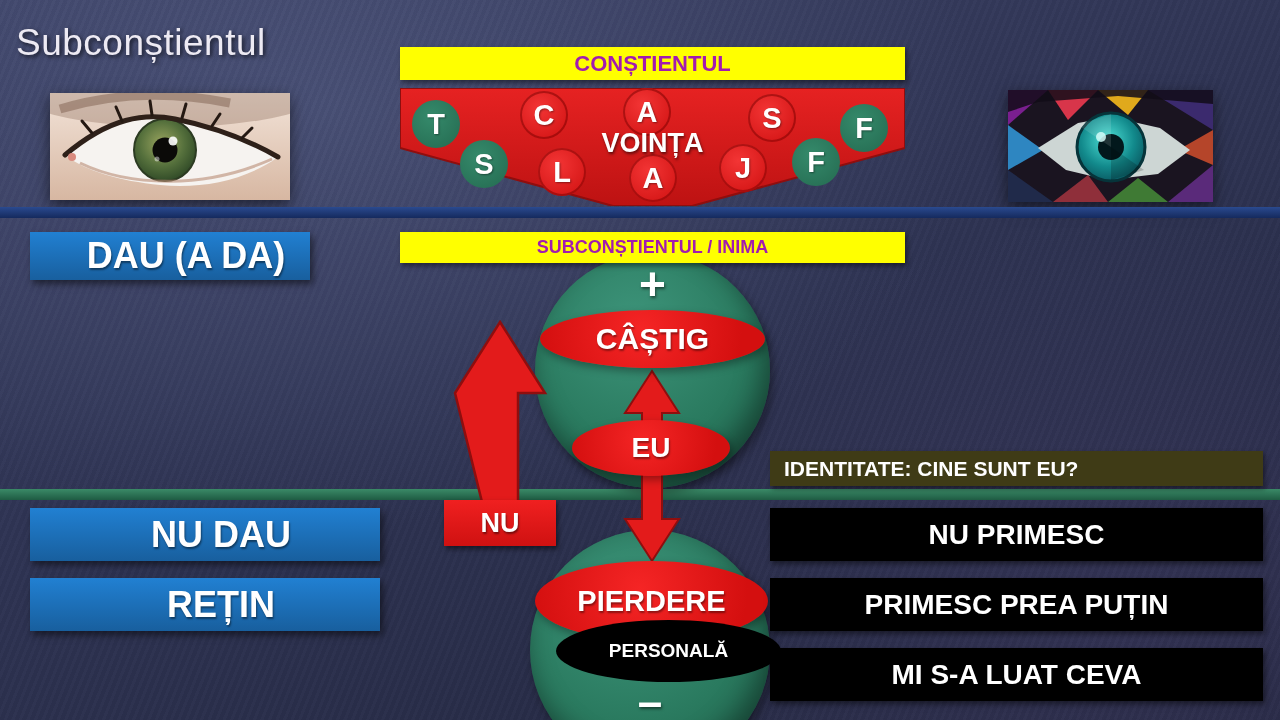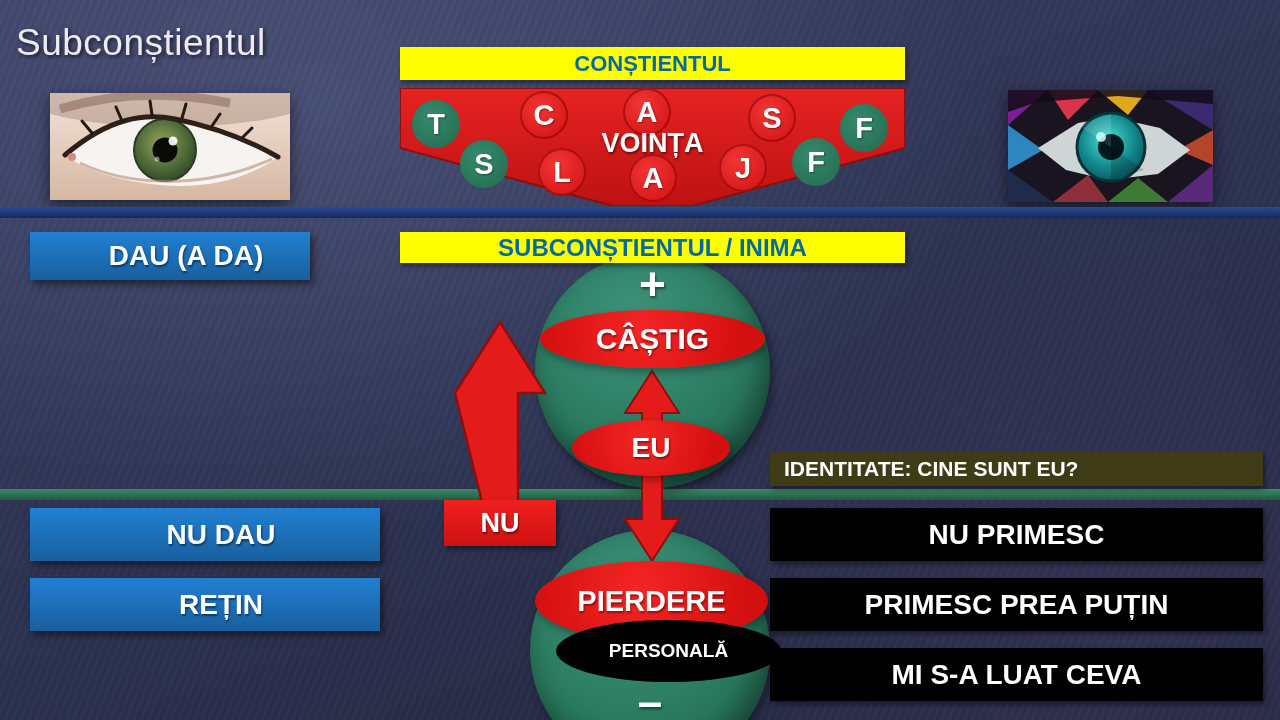"CONȘTIENTUL" .banner.yellow { color: #0369a1 -> #a21caf }
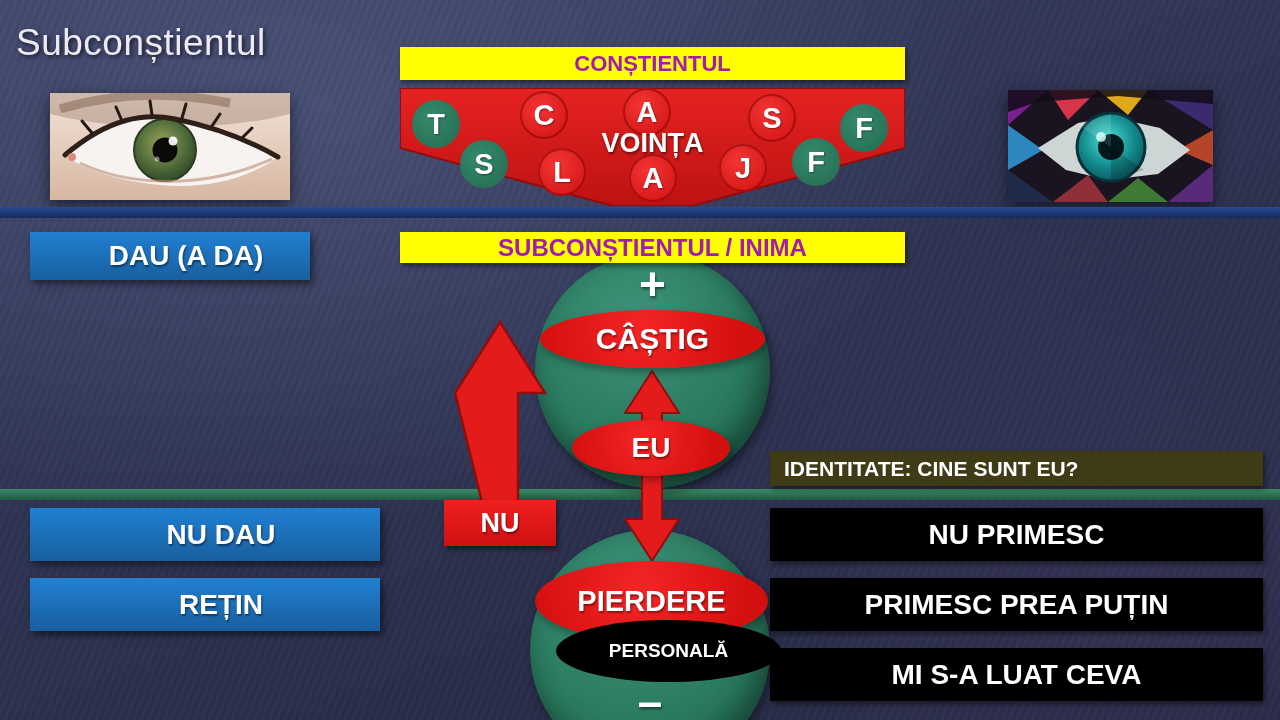"DAU (A DA)" .box.blue { font-size: 28px -> 36px }
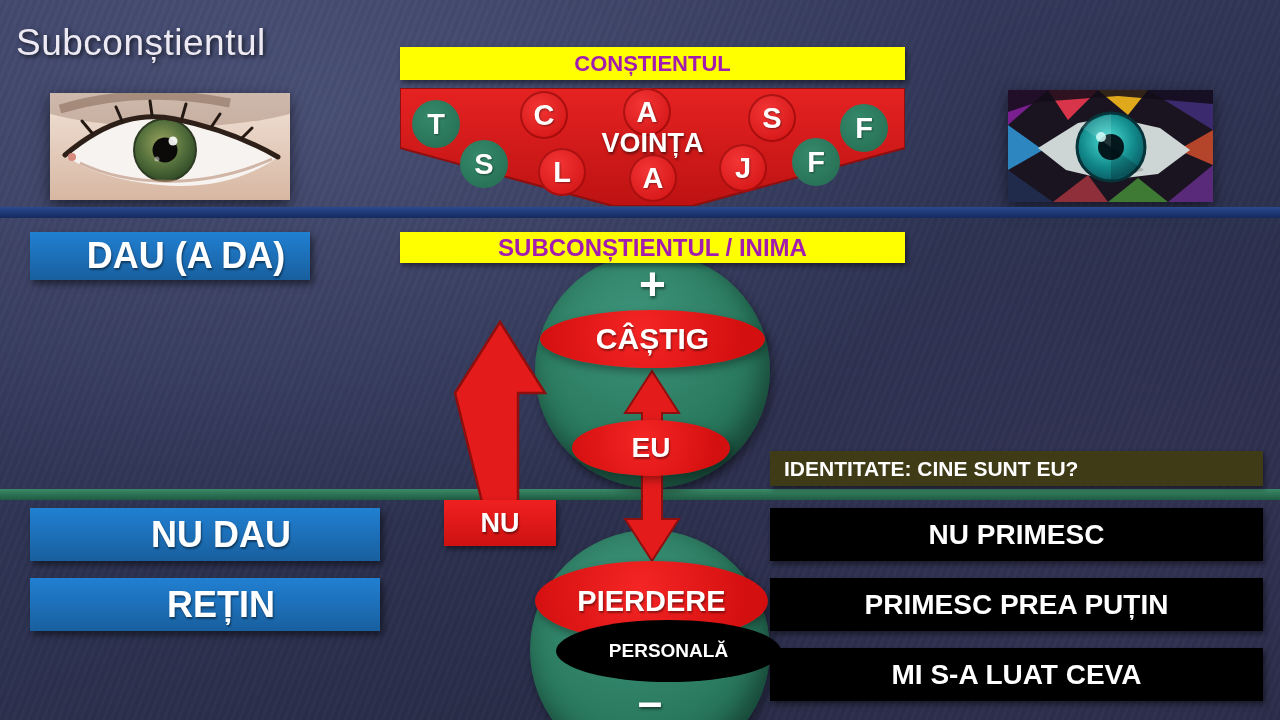"SUBCONȘTIENTUL / INIMA" .subinima { font-size: 24px -> 18px }
